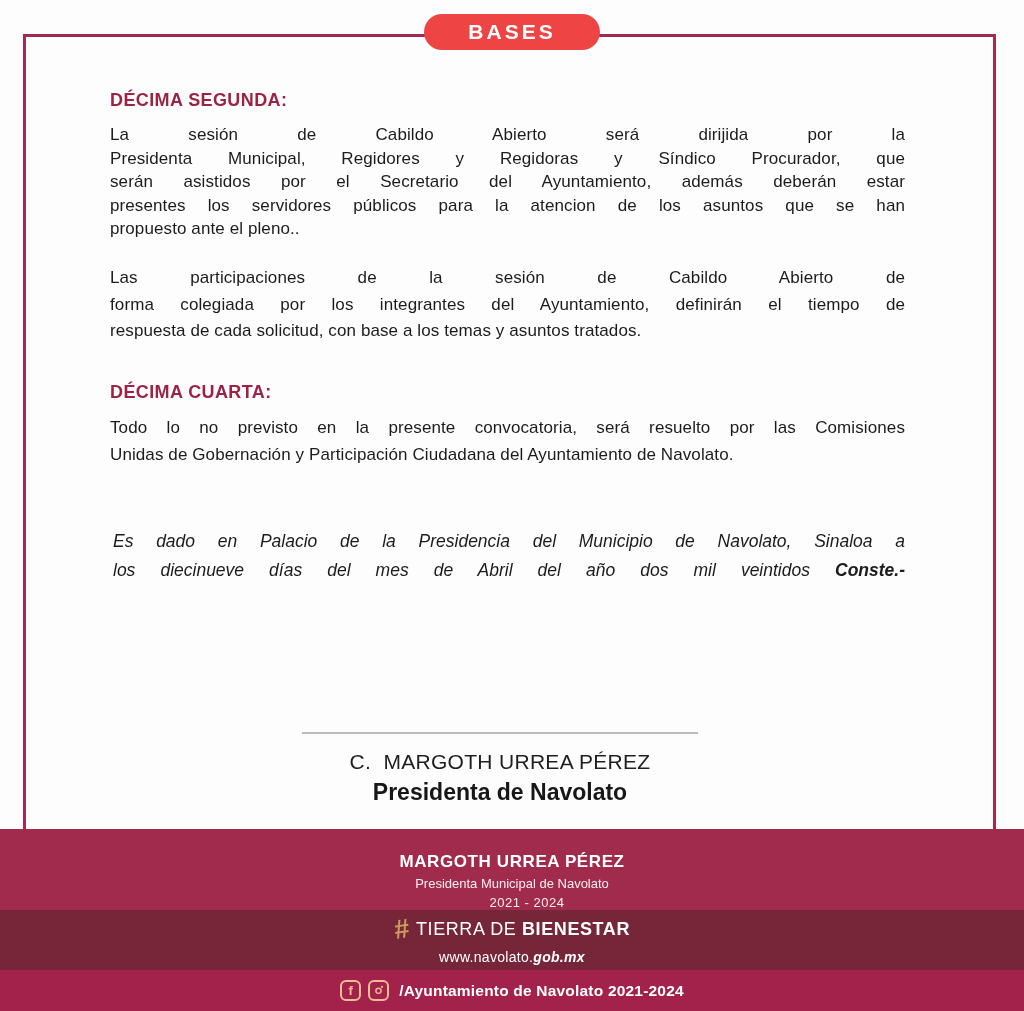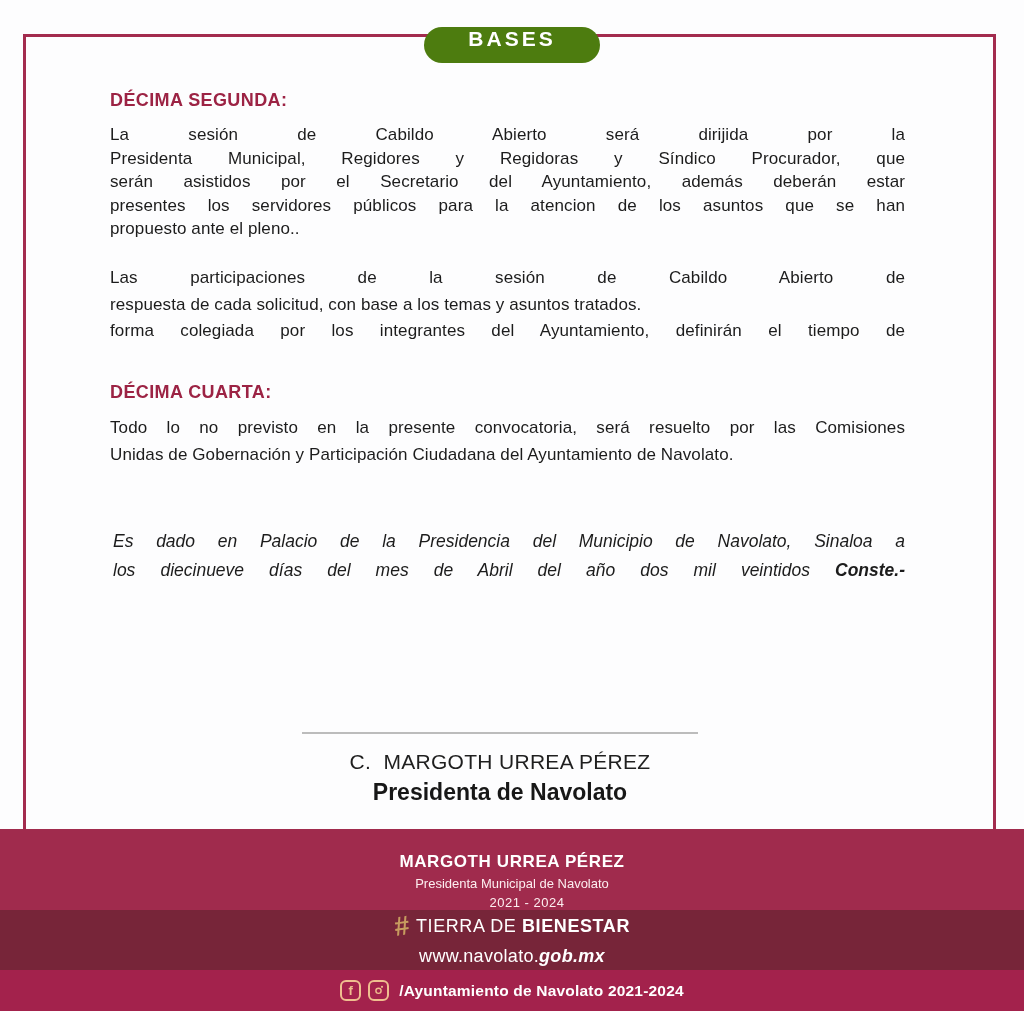"BASES" .badge { align-items: flex-start -> center; background: #4d7c0f -> #ef4444; top: 27px -> 14px }
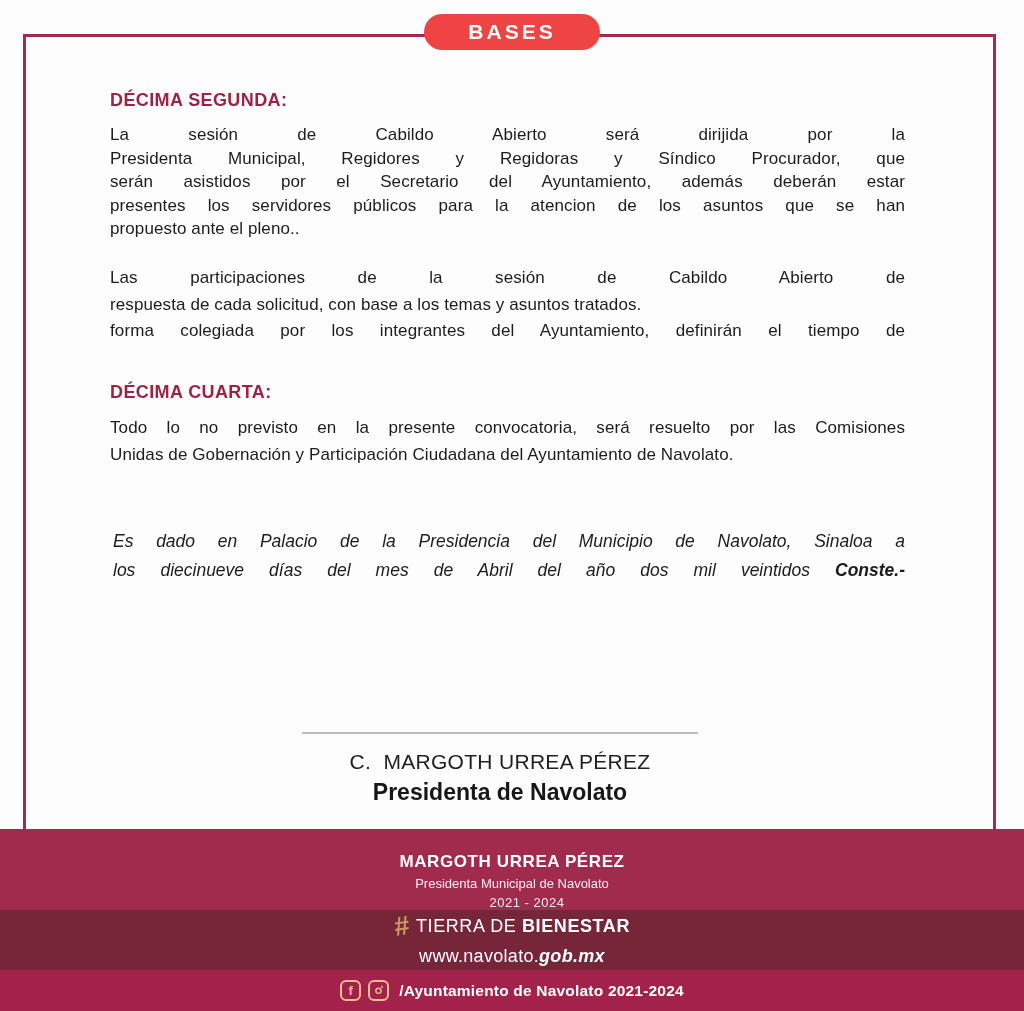"respuesta de cada solicitud, con" div.line { order: before "forma colegiada por los integrantes" -> after "forma colegiada por los integrantes" }
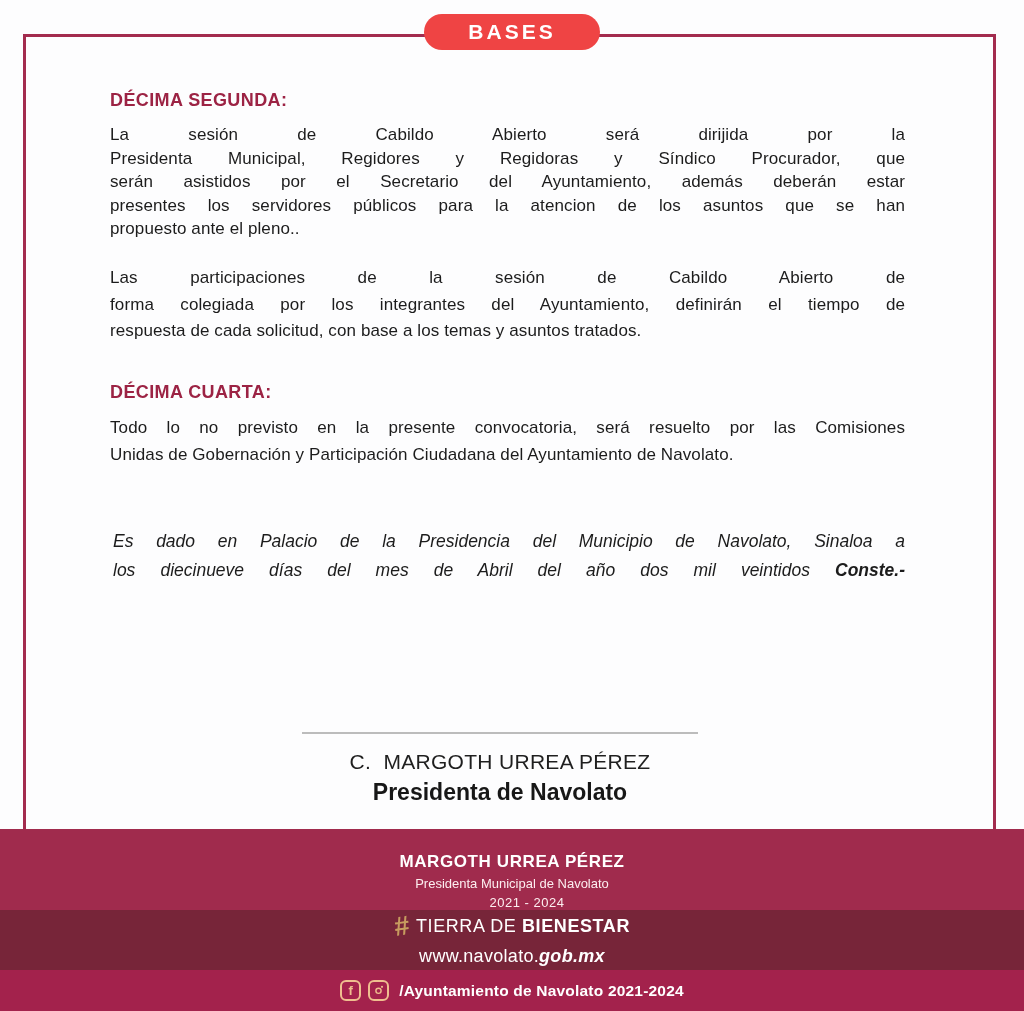"www.navolato.gob.mx" .bb-web { font-size: 18px -> 14px }
